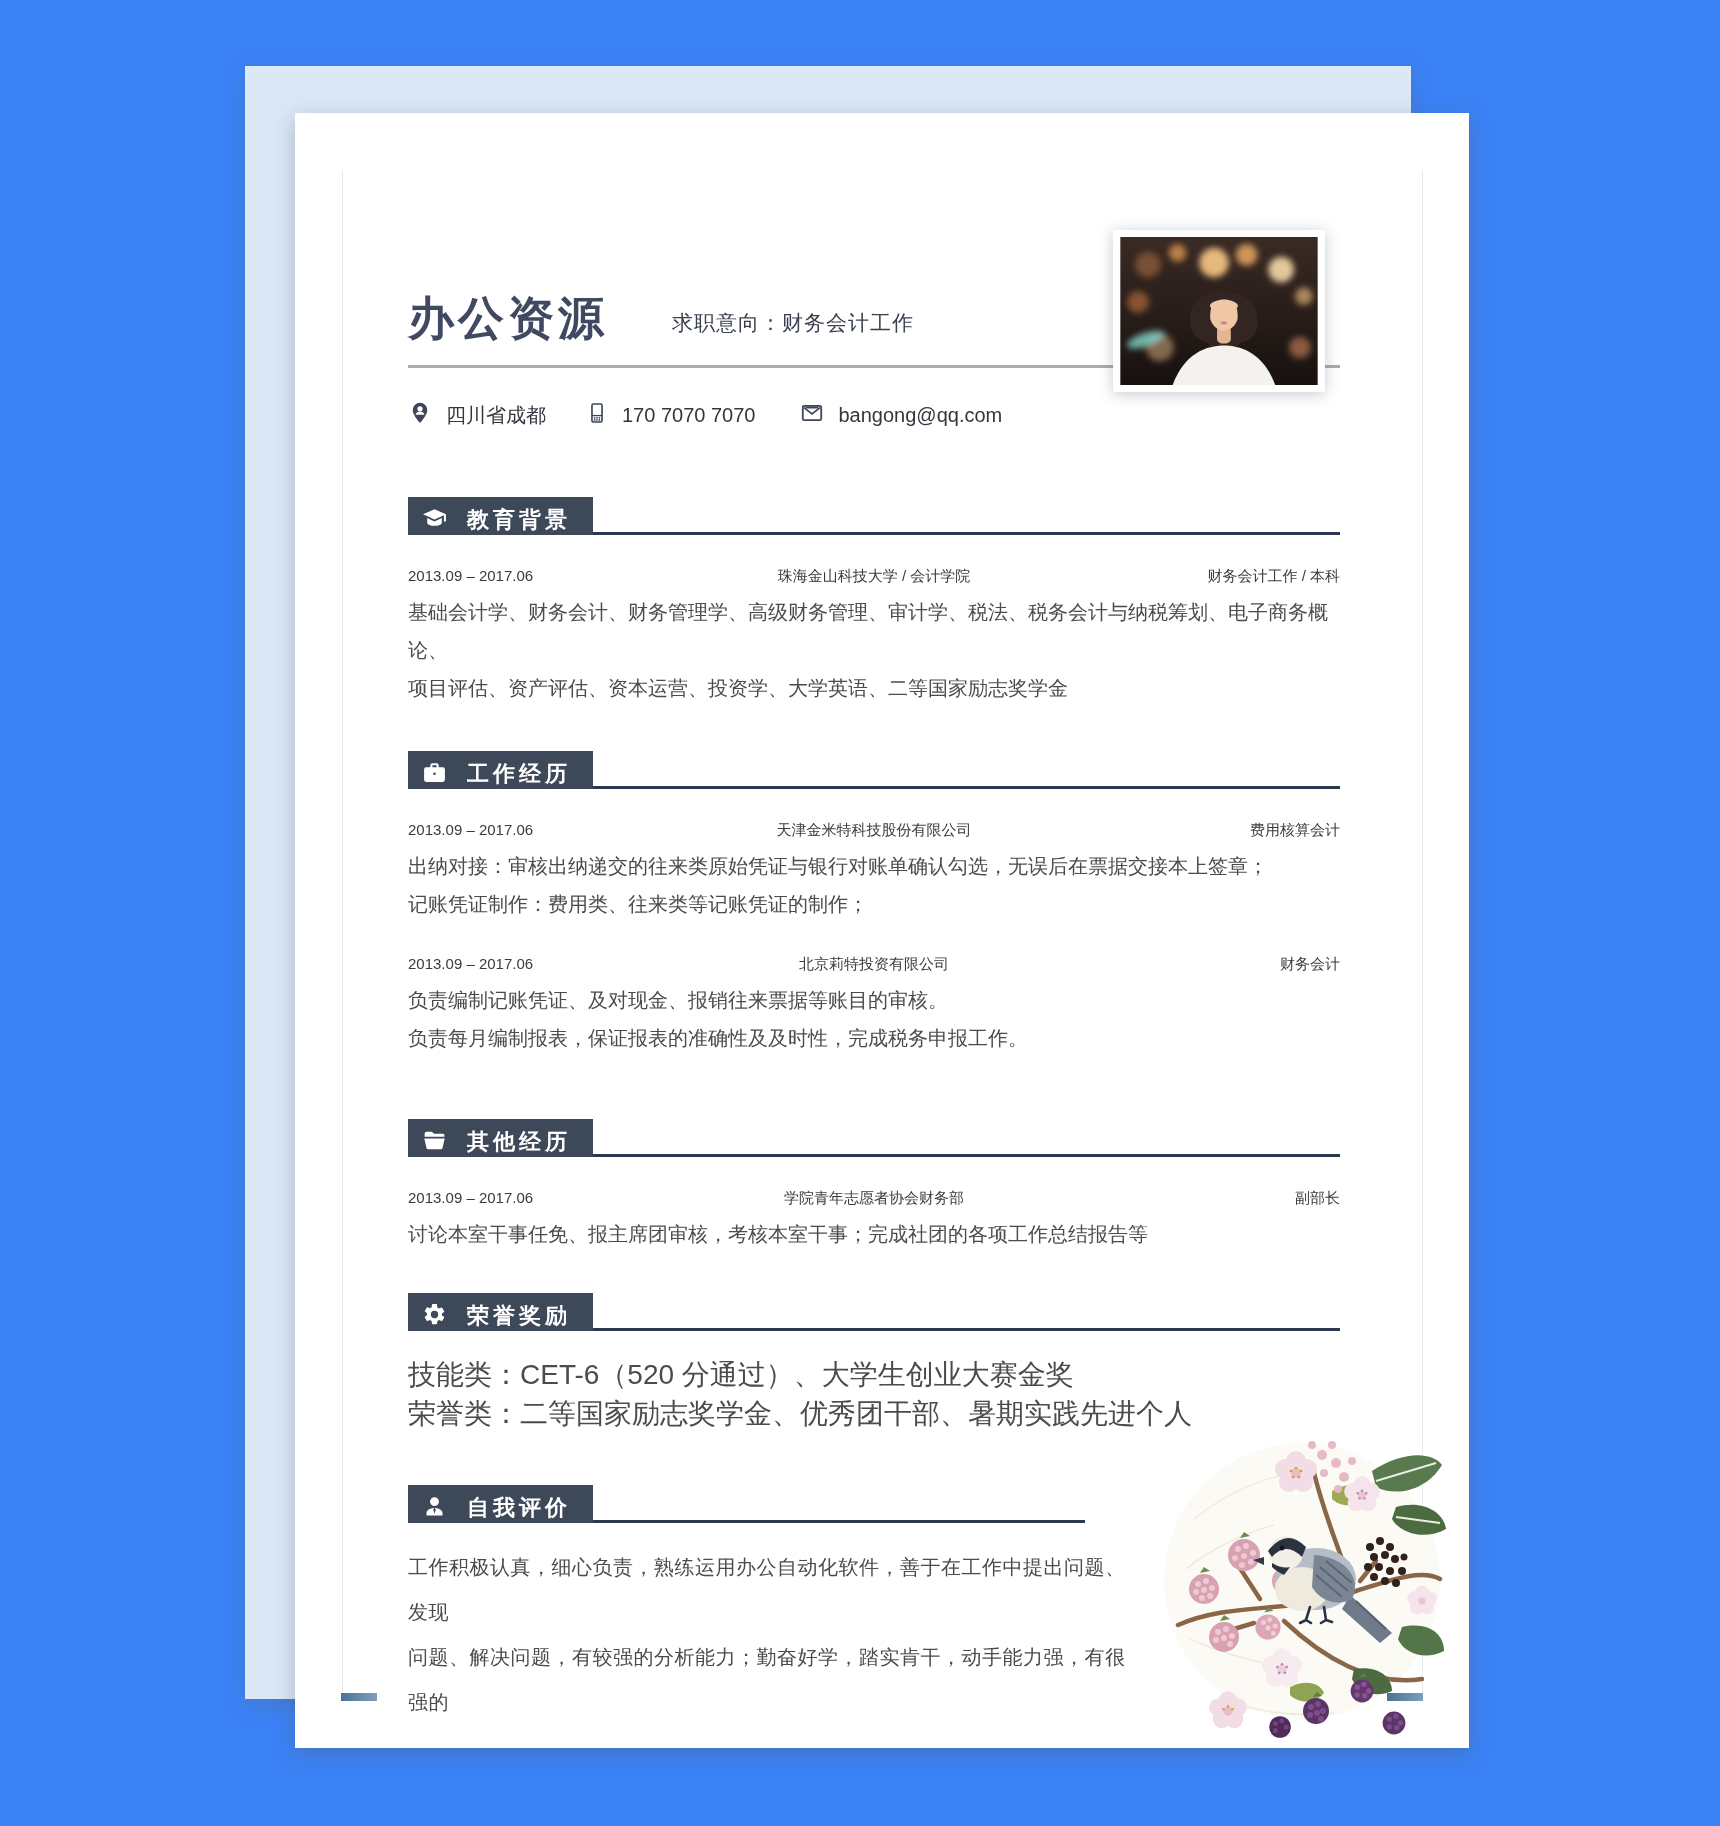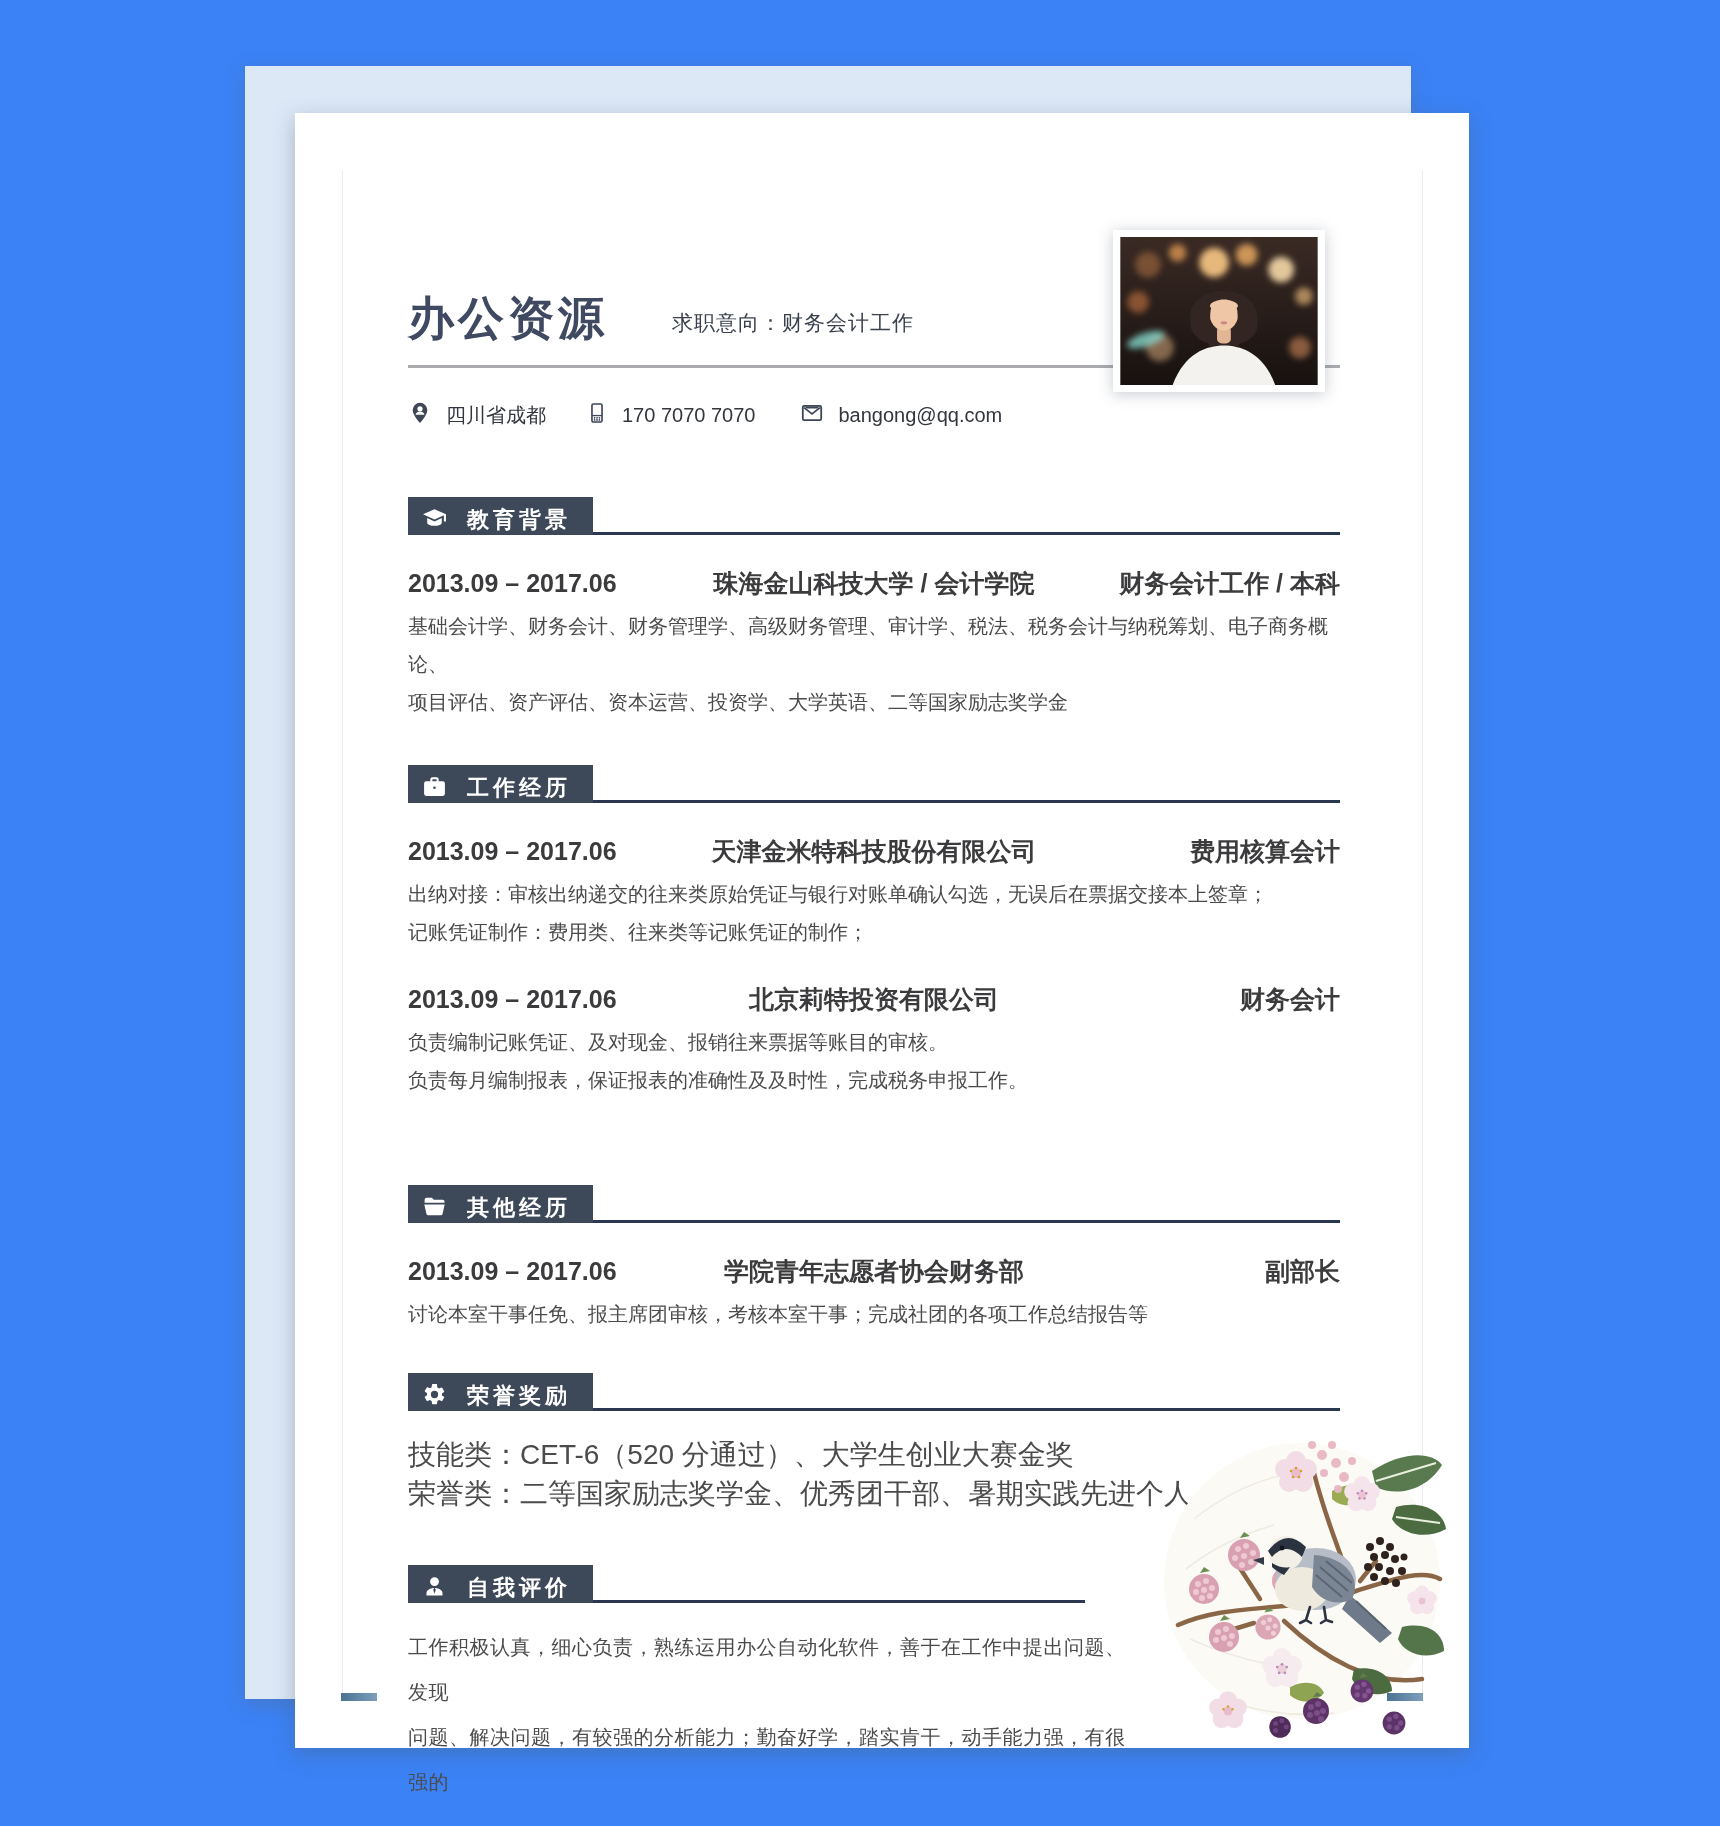"2013.09 – 2017.06" .entry-head { font-size: 25px -> 15px; font-weight: bold -> normal }
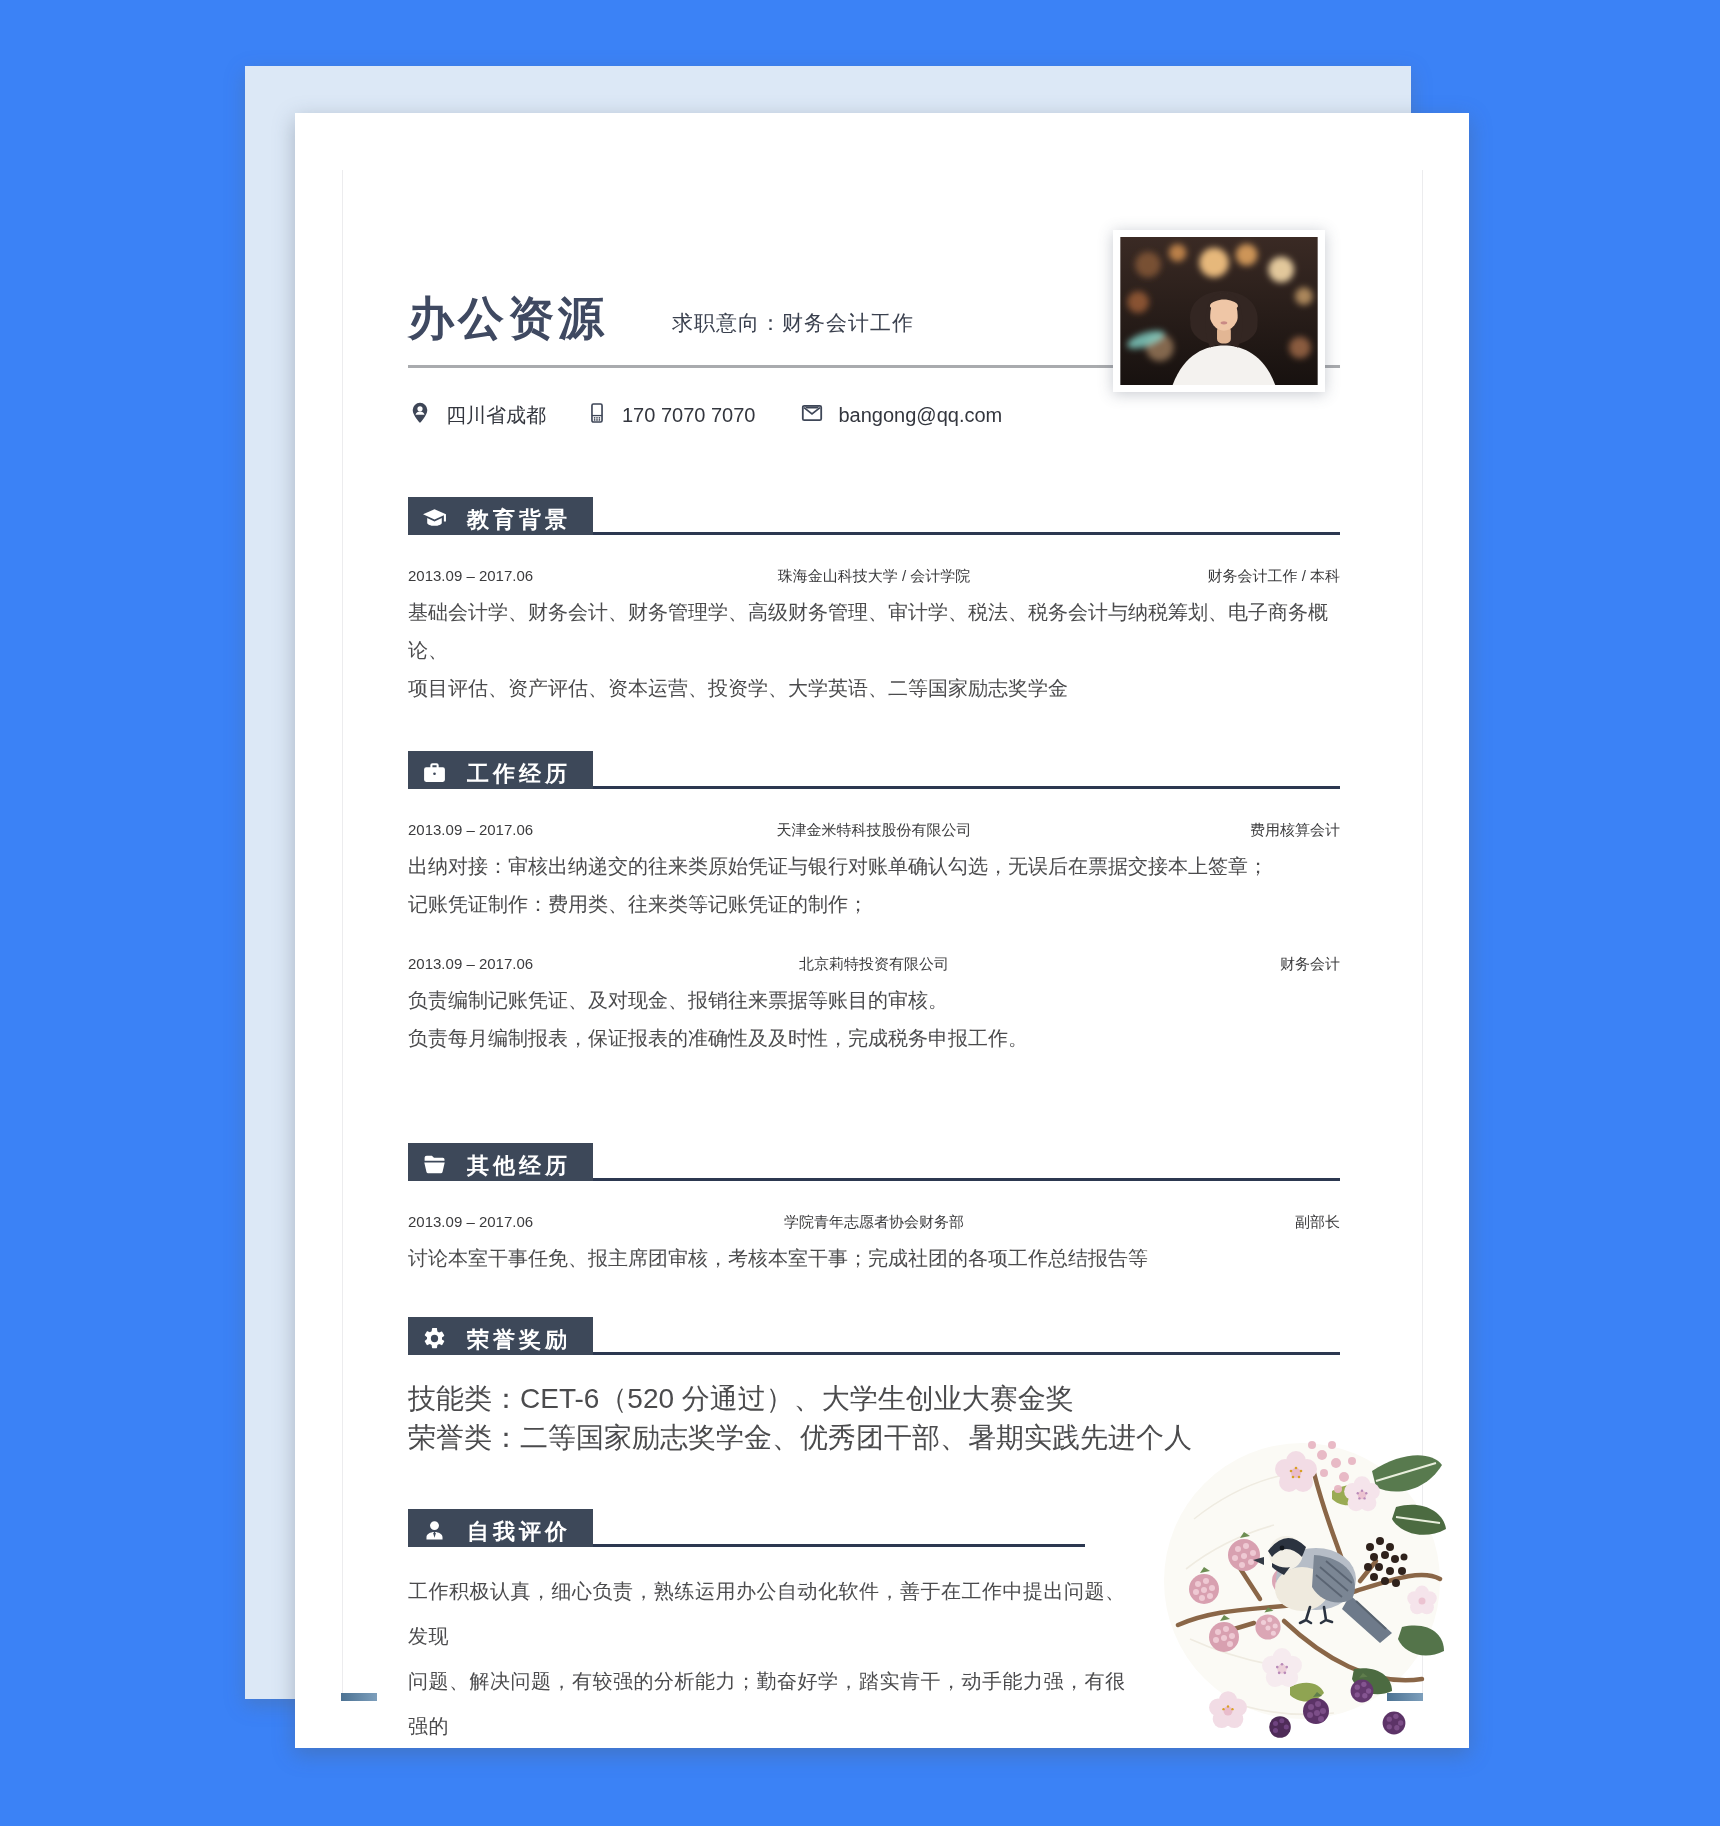"其他经历" .sec-other { margin-top: 86px -> 62px }
